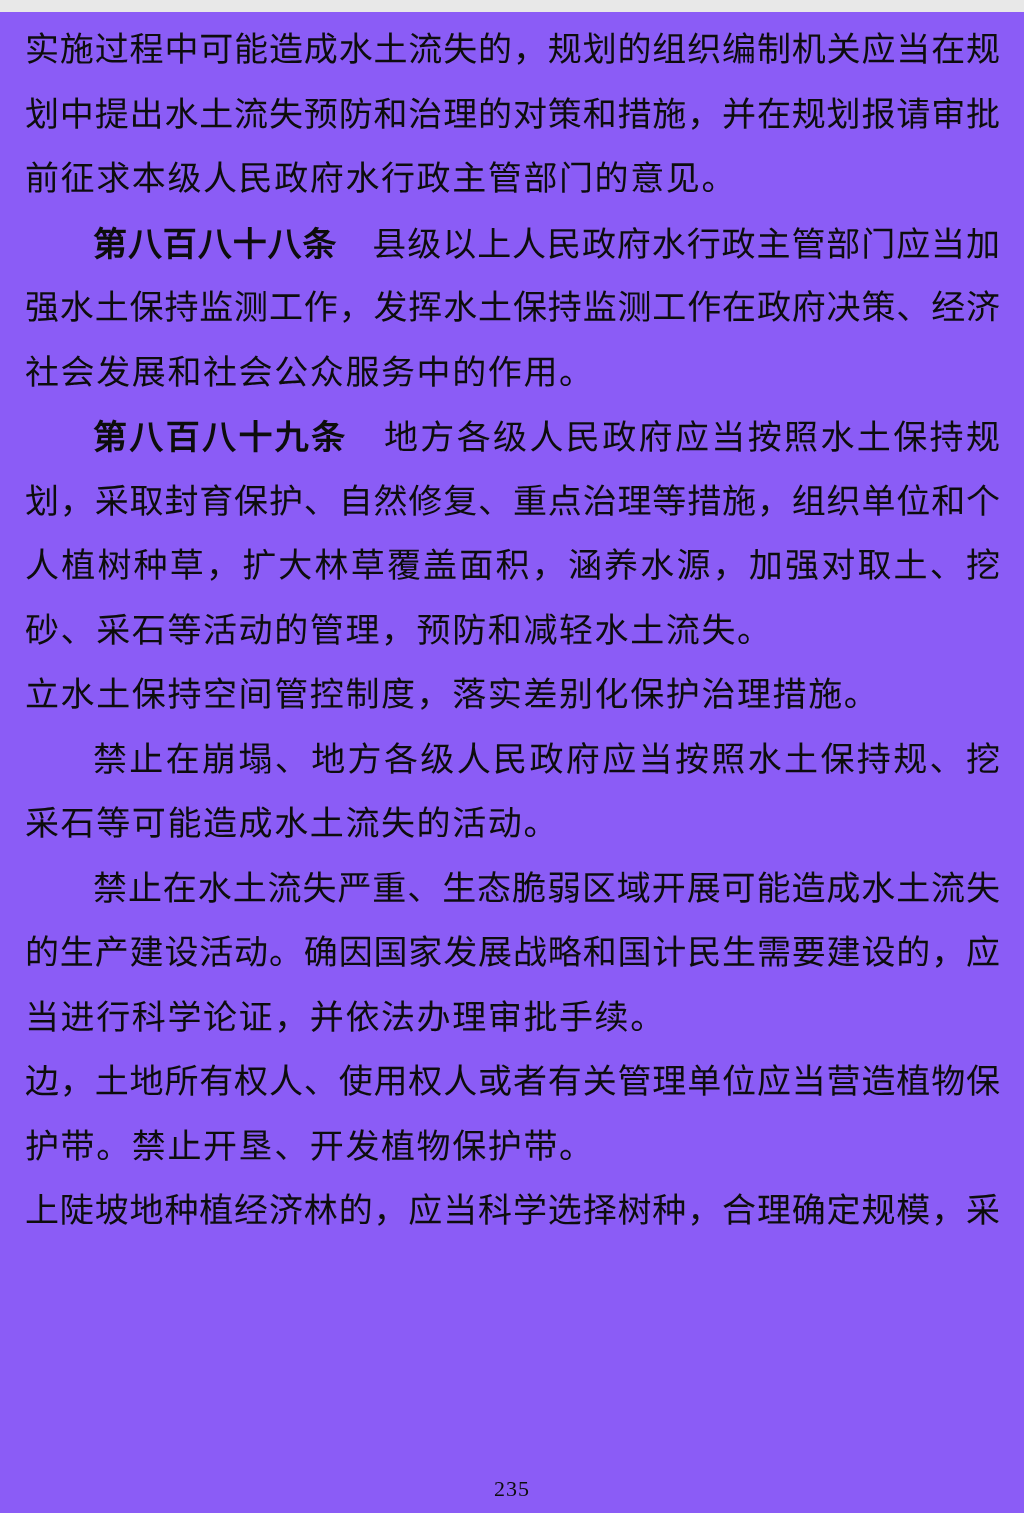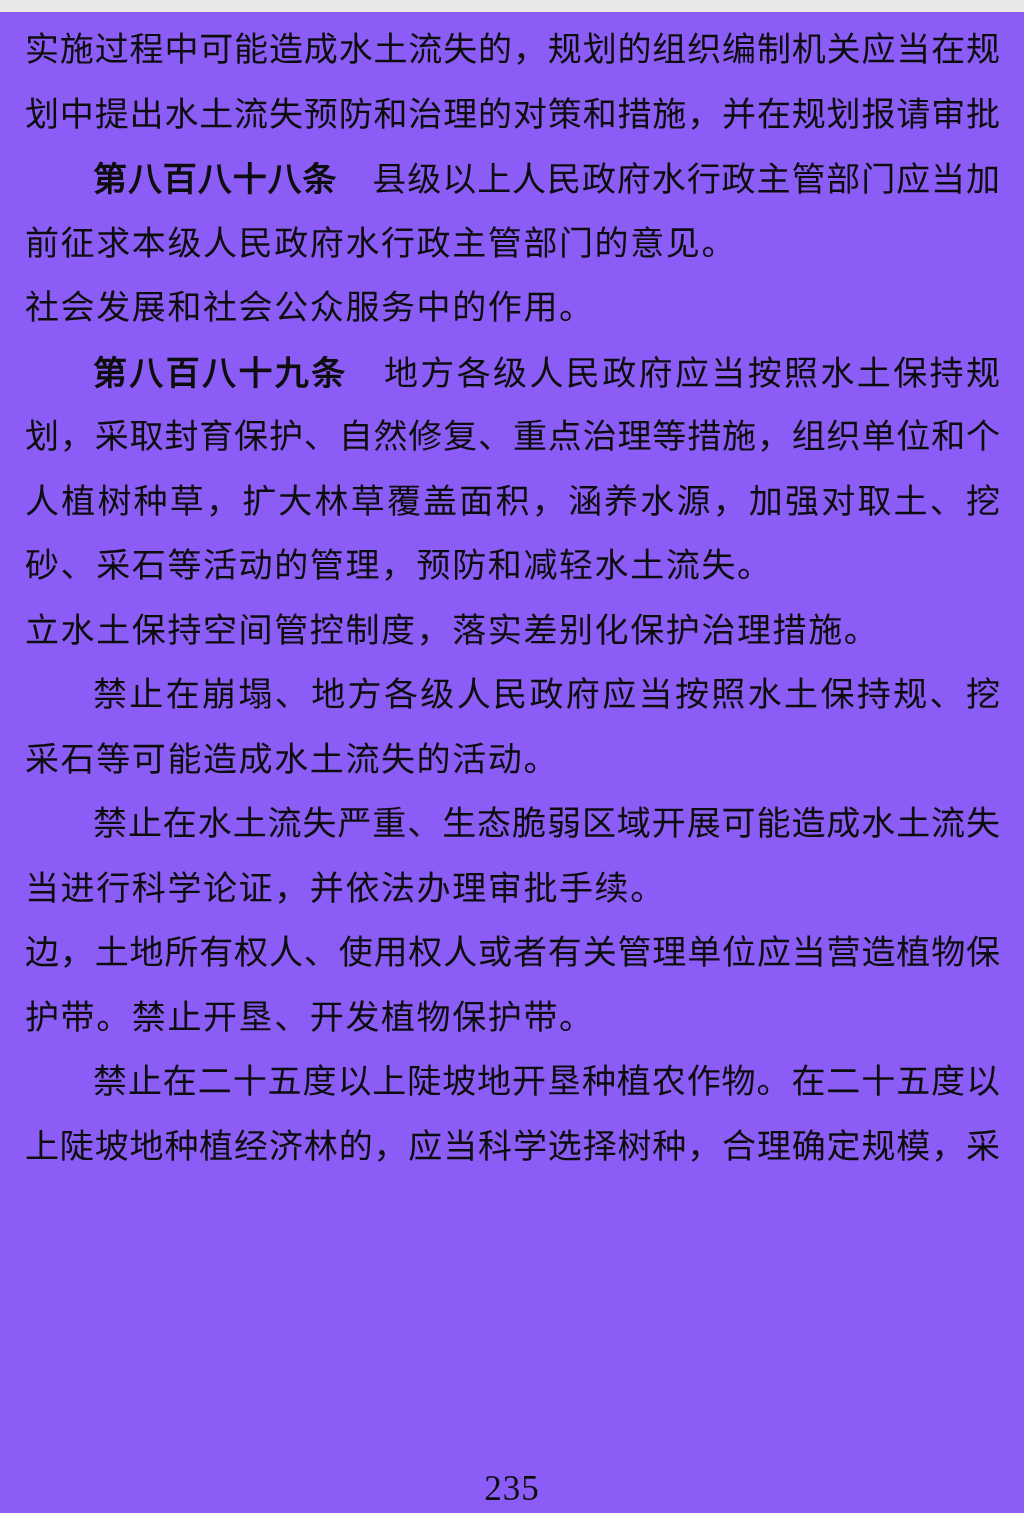"第八百八十八条 县级以上人民政府水行政主管部门应当加" div.line { order: before "前征求本级人民政府水行政主管部门的意见。" -> after "前征求本级人民政府水行政主管部门的意见。" }
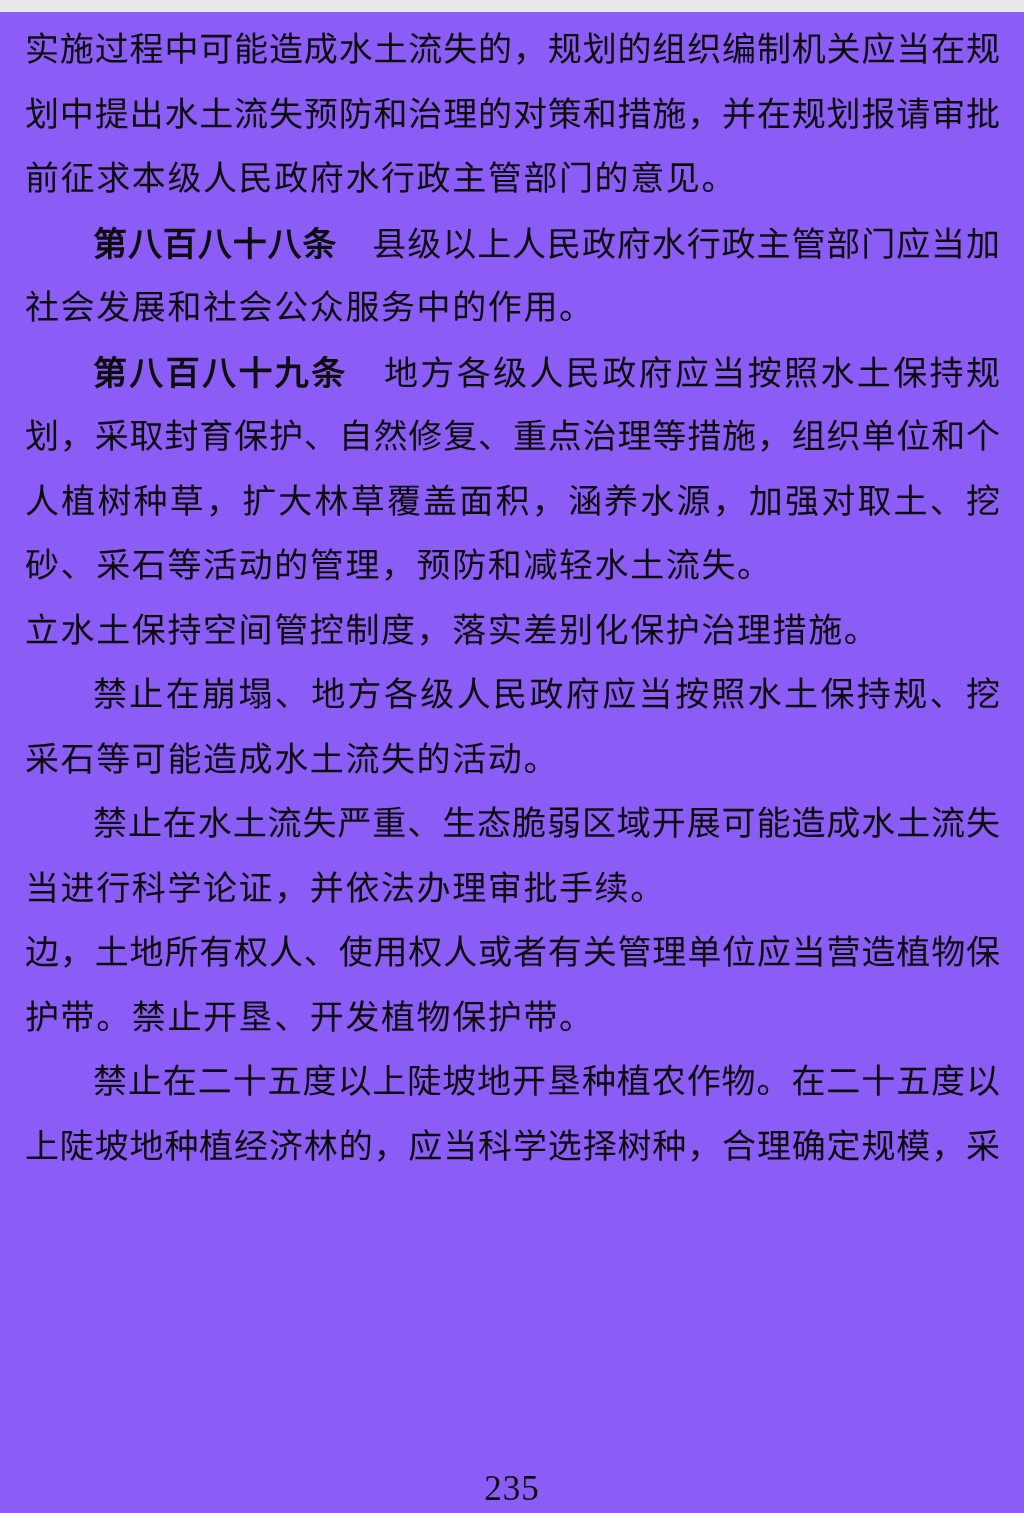"强水土保持监测工作，发挥水土保持监测工作在政府决策、经济" div.line { html: none -> <div>强水土保持监测工作，发挥水土保持监测工作在政府决策、经济</div> }
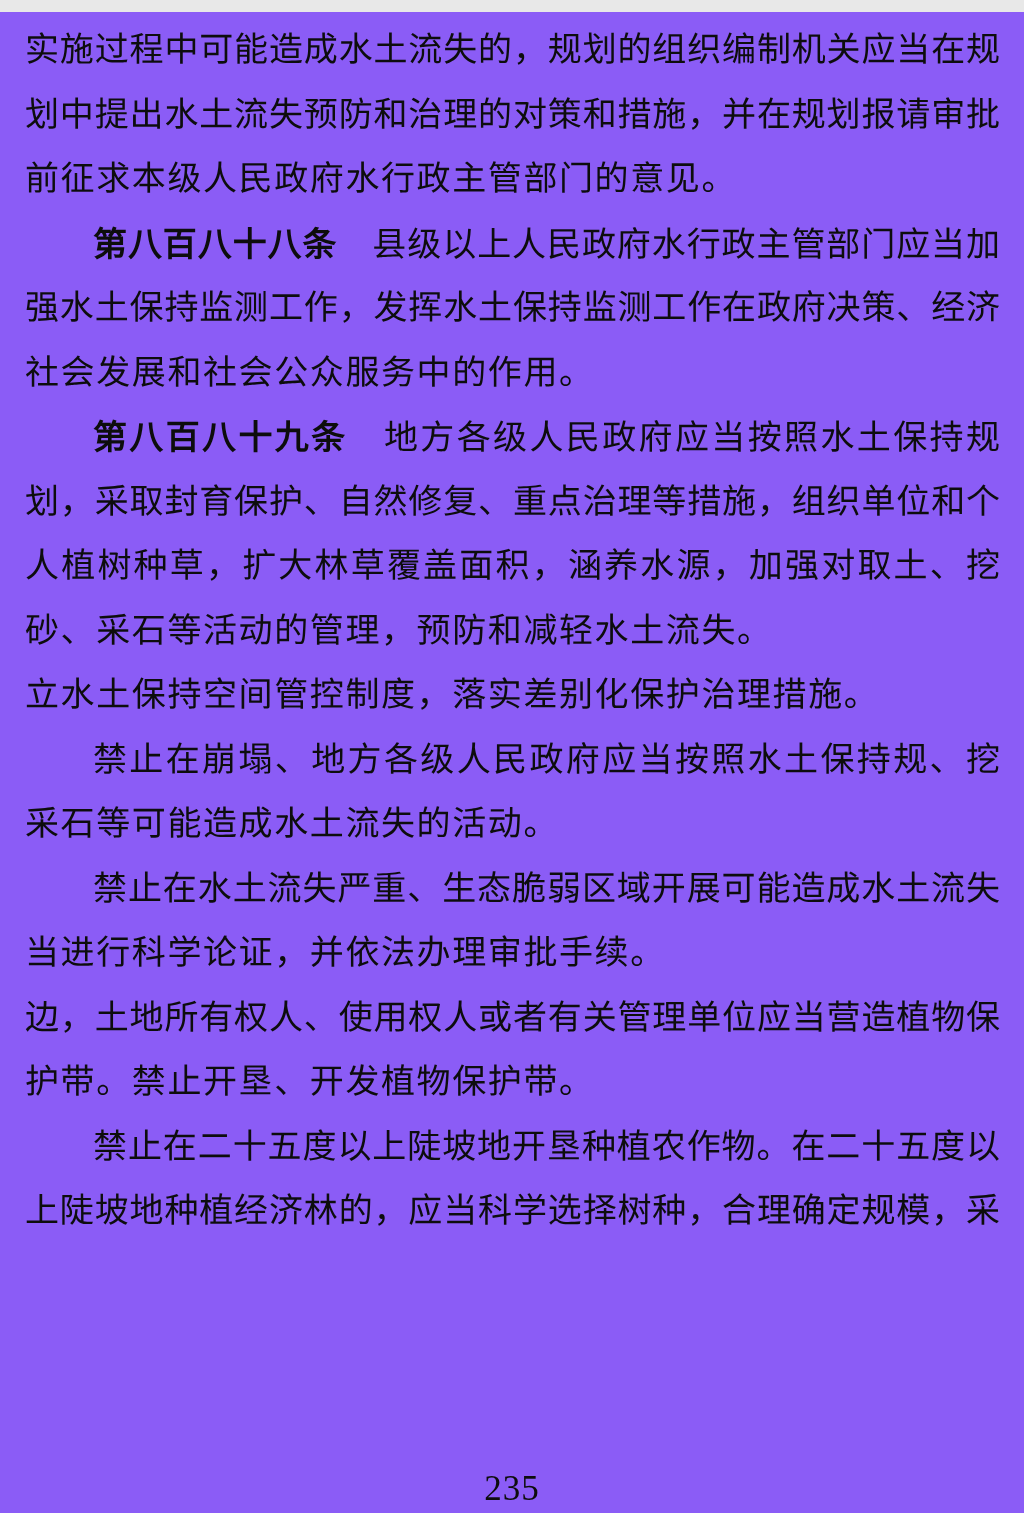"的生产建设活动。确因国家发展战略和国计民生需要建设的，应" div.line { html: none -> <div>的生产建设活动。确因国家发展战略和国计民生需要建设的，应</div> }
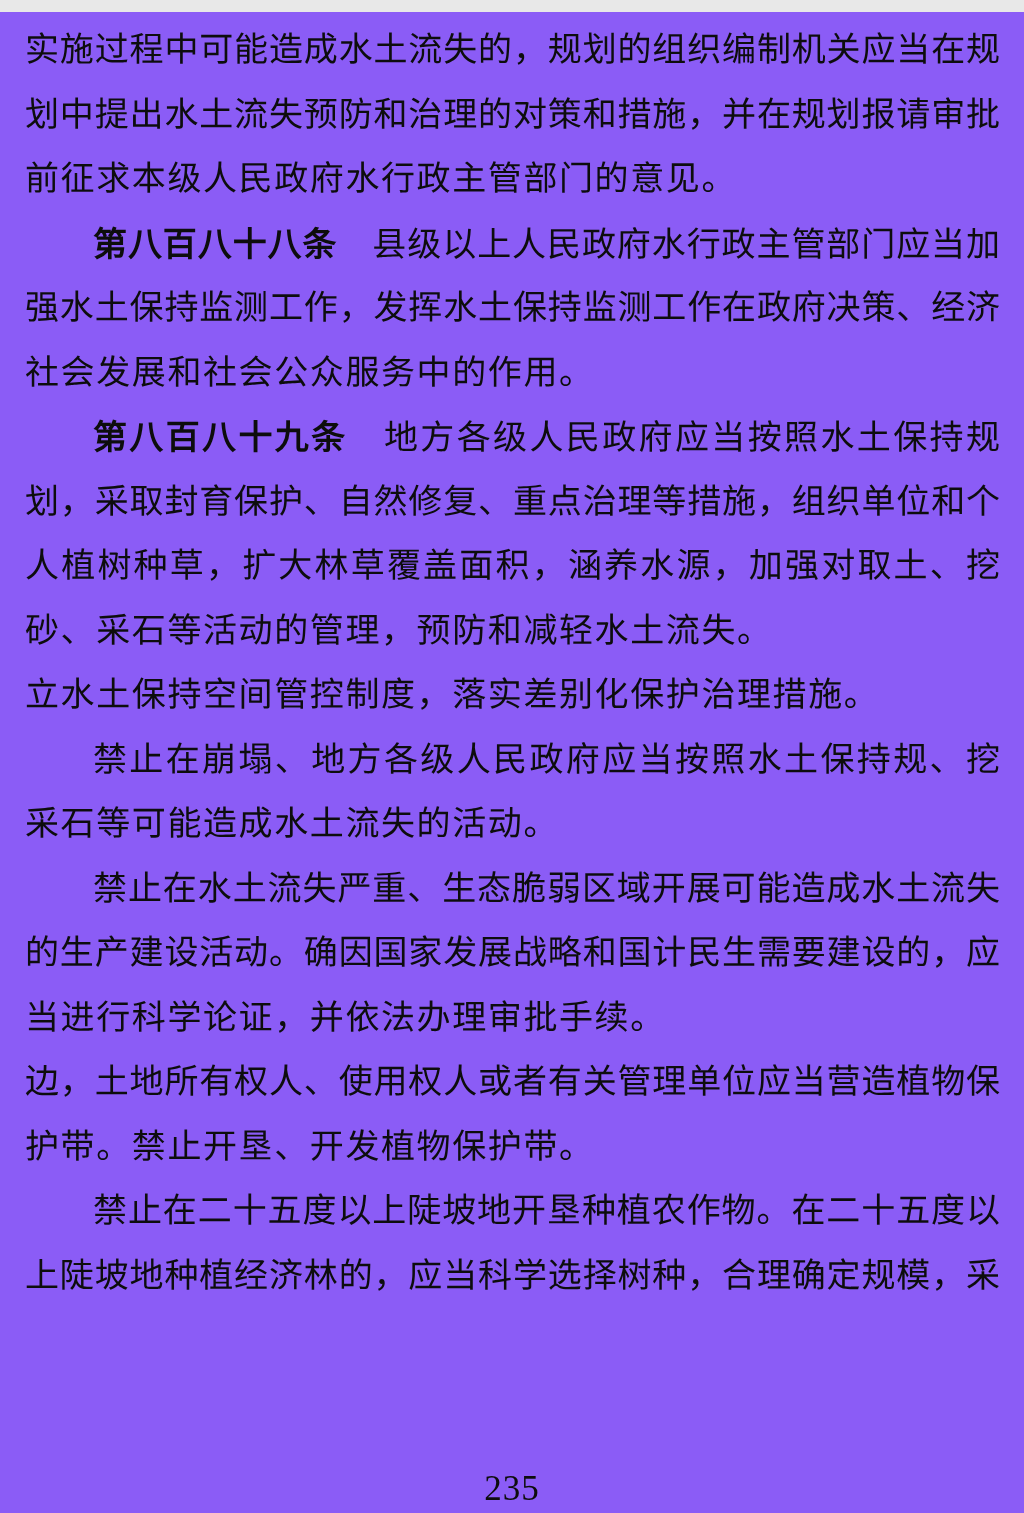"禁止在二十五度以上陡坡地开垦种植农作物。在二十五度以" div.line { html: <div>禁止在二十五度以上陡坡地开垦种植农作物。在二十五度以</div> -> none }
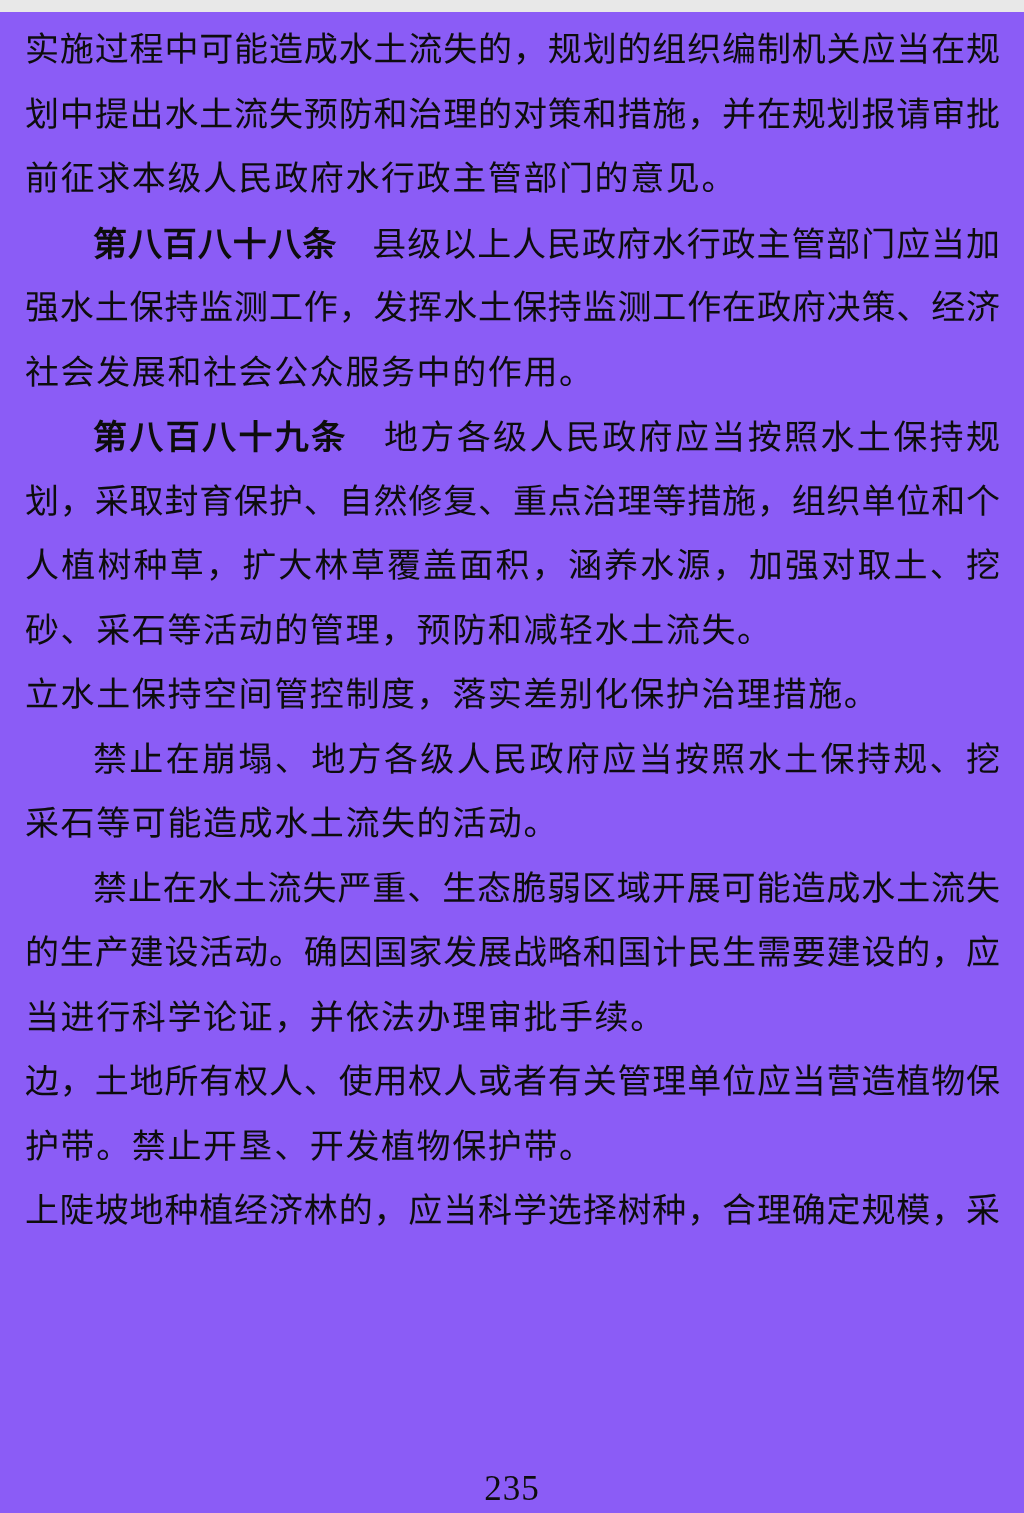"235" .page-number { font-size: 35px -> 22px }
